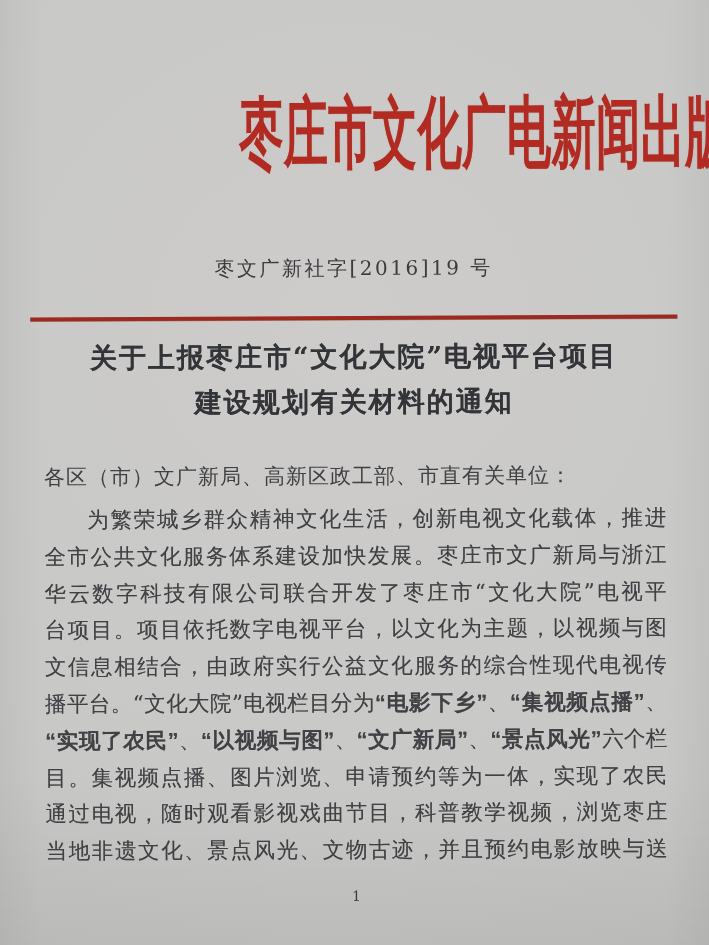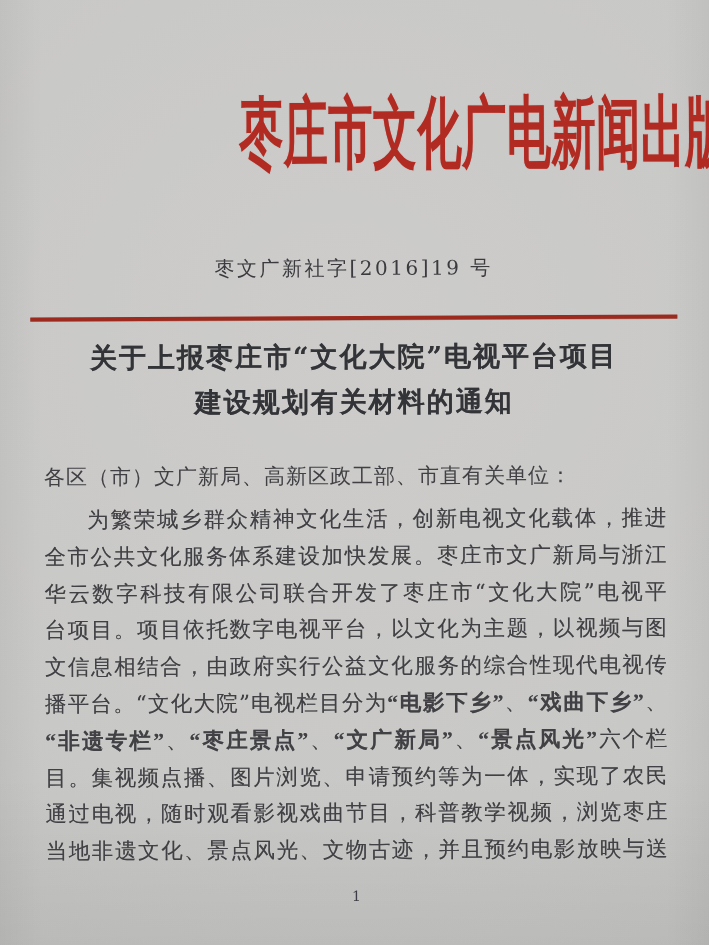"“电影下乡”" .seg-bold { font-family: Liberation Serif, serif -> Liberation Sans, sans-serif }
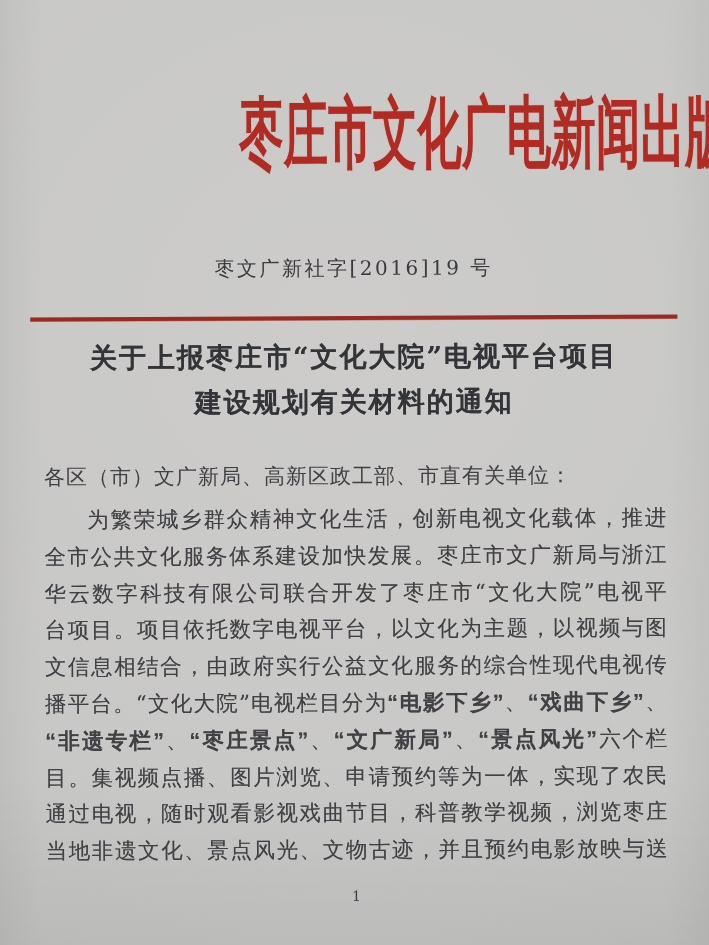"“戏曲下乡”" span.seg-bold { text: 戏曲下乡 -> 集视频点播 }
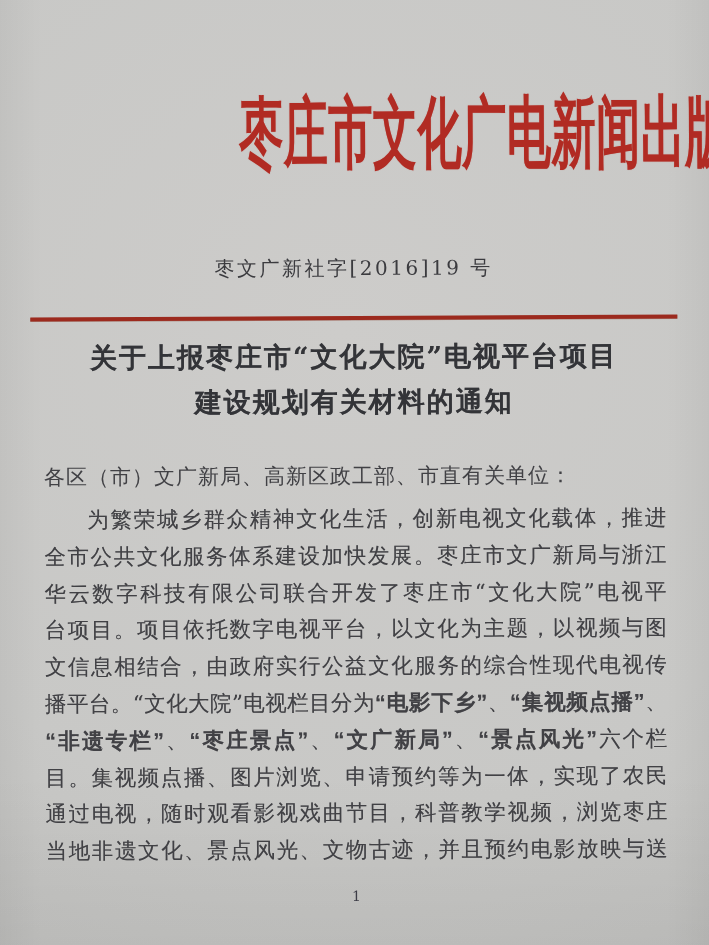"“非遗专栏”" span.seg-bold { text: 非遗专栏 -> 实现了农民 }
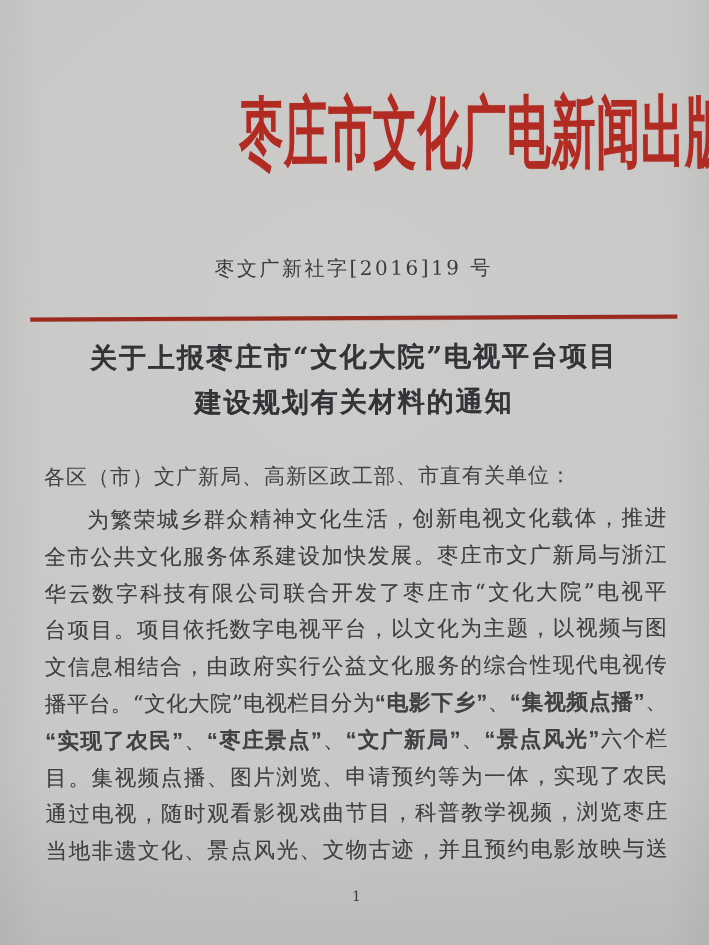"“枣庄景点”" span.seg-bold { text: 枣庄景点 -> 以视频与图 }
